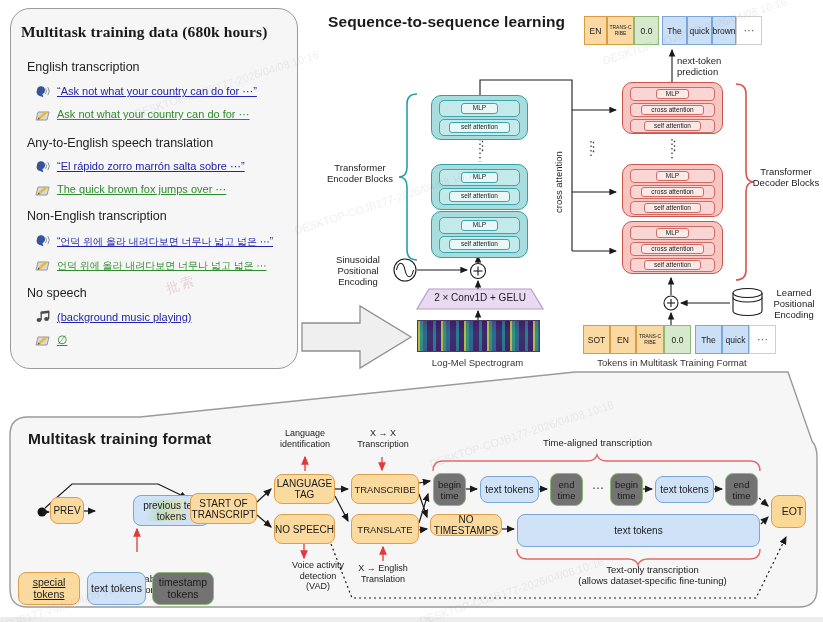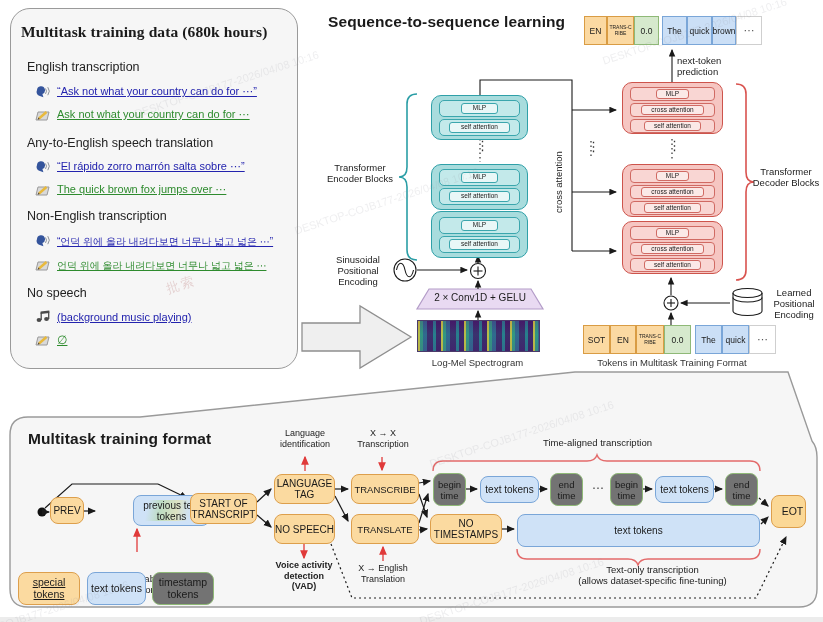"NO TIMESTAMPS" div.node { height: 30px -> 22px }
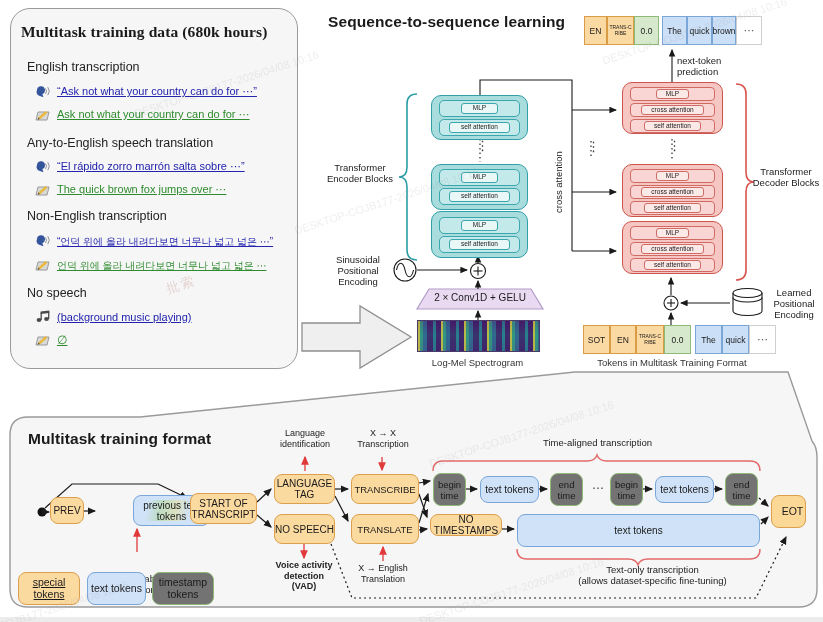"Voice activity" div.abs { font-weight: bold -> none; left: 269px -> 283px }
